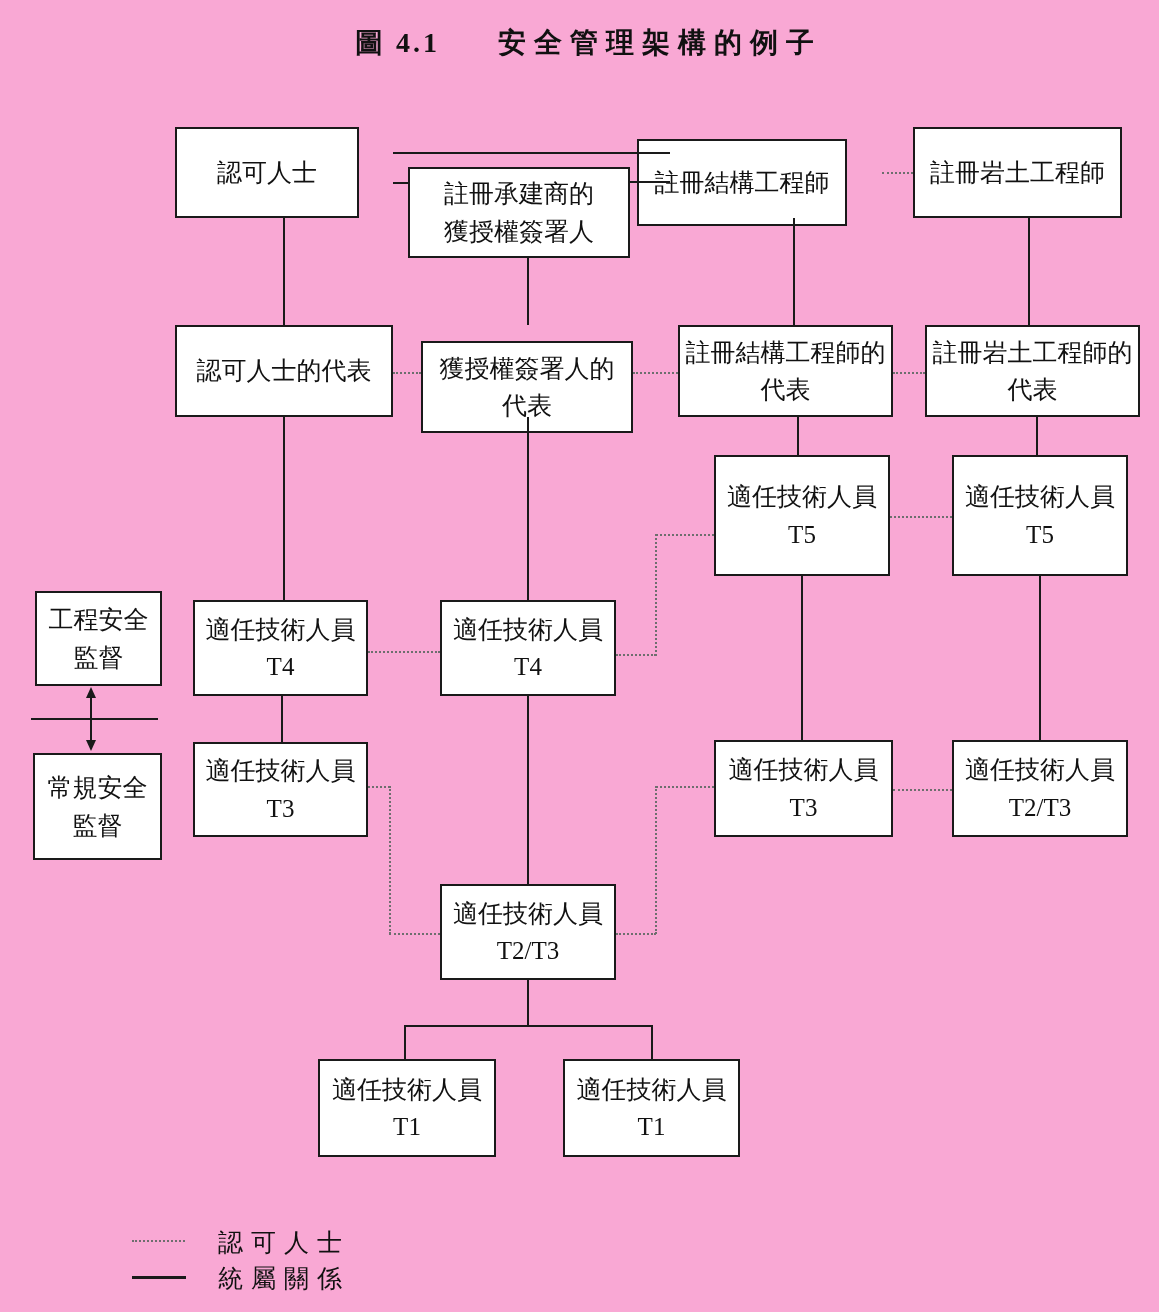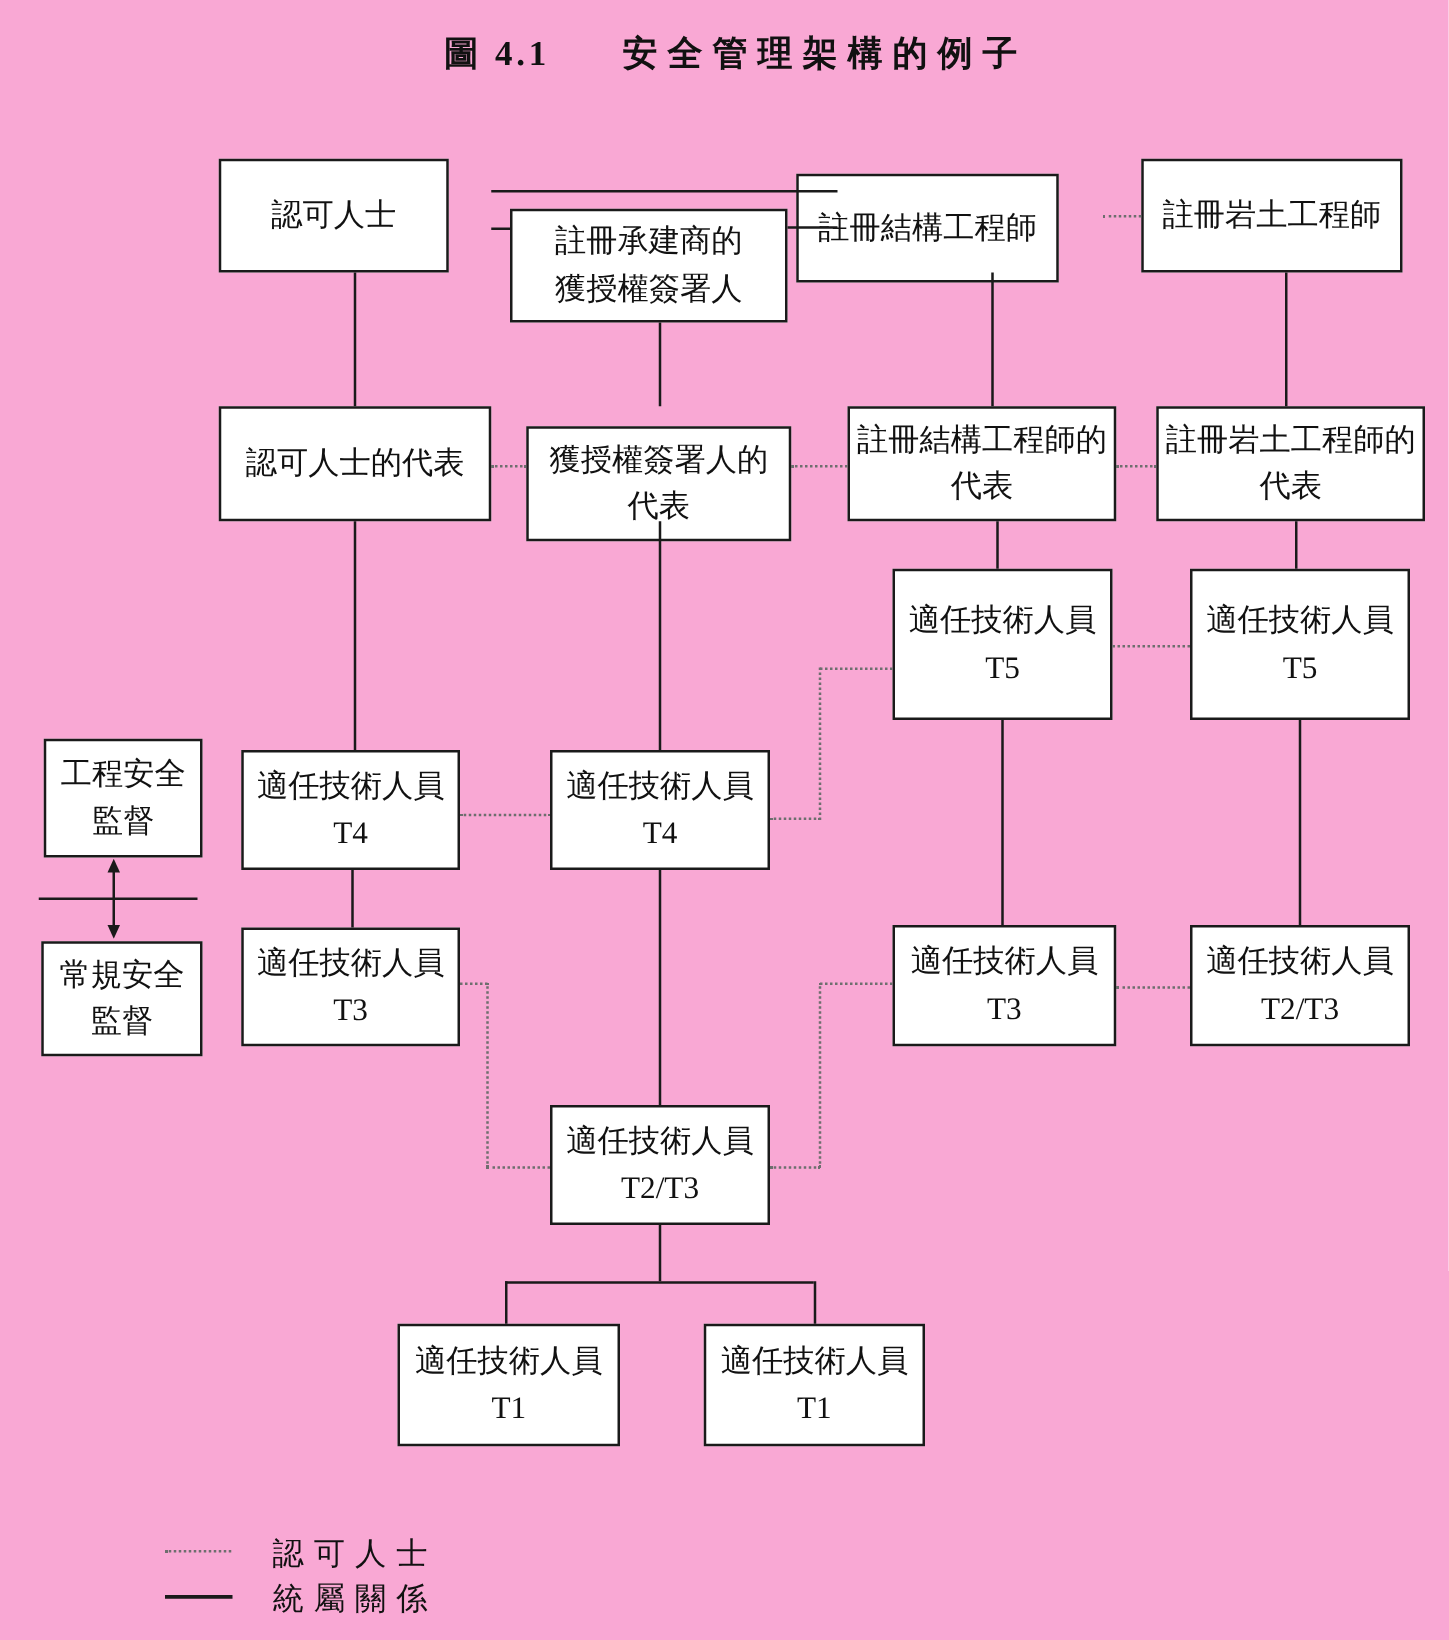"常規安全" div.node { height: 92px -> 107px }
